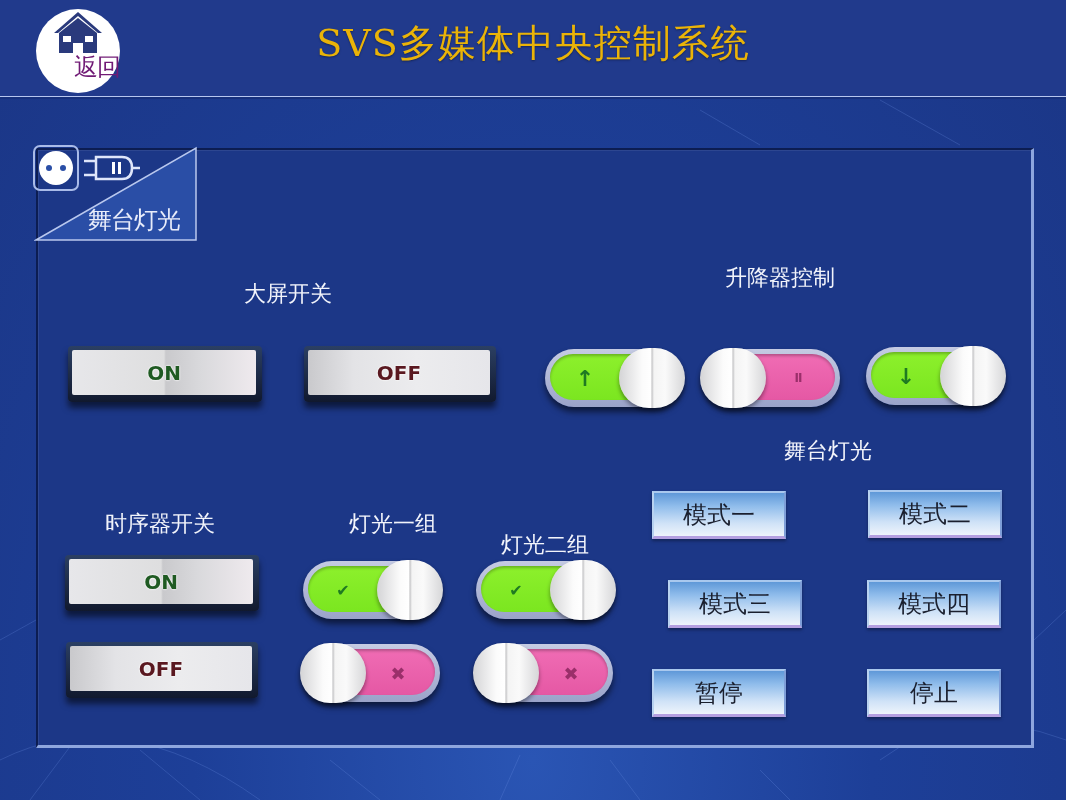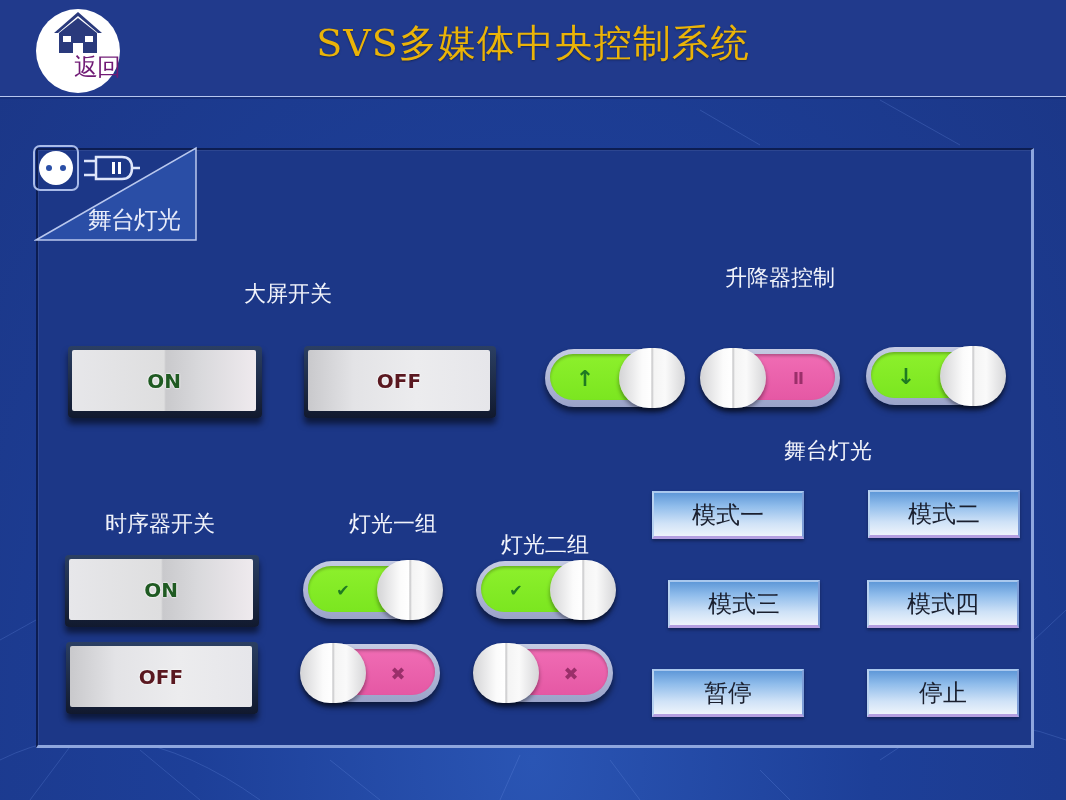"ON" .rocker { height: 72px -> 56px }
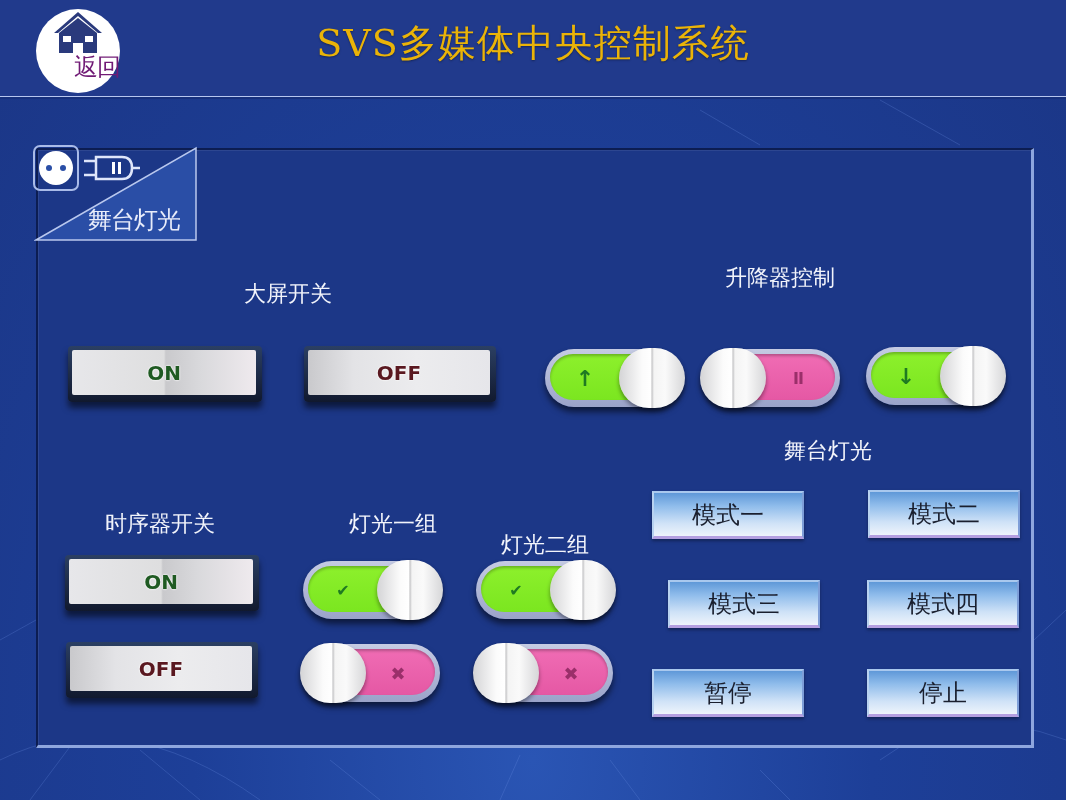"II" div.glyph { font-size: 16px -> 12px }
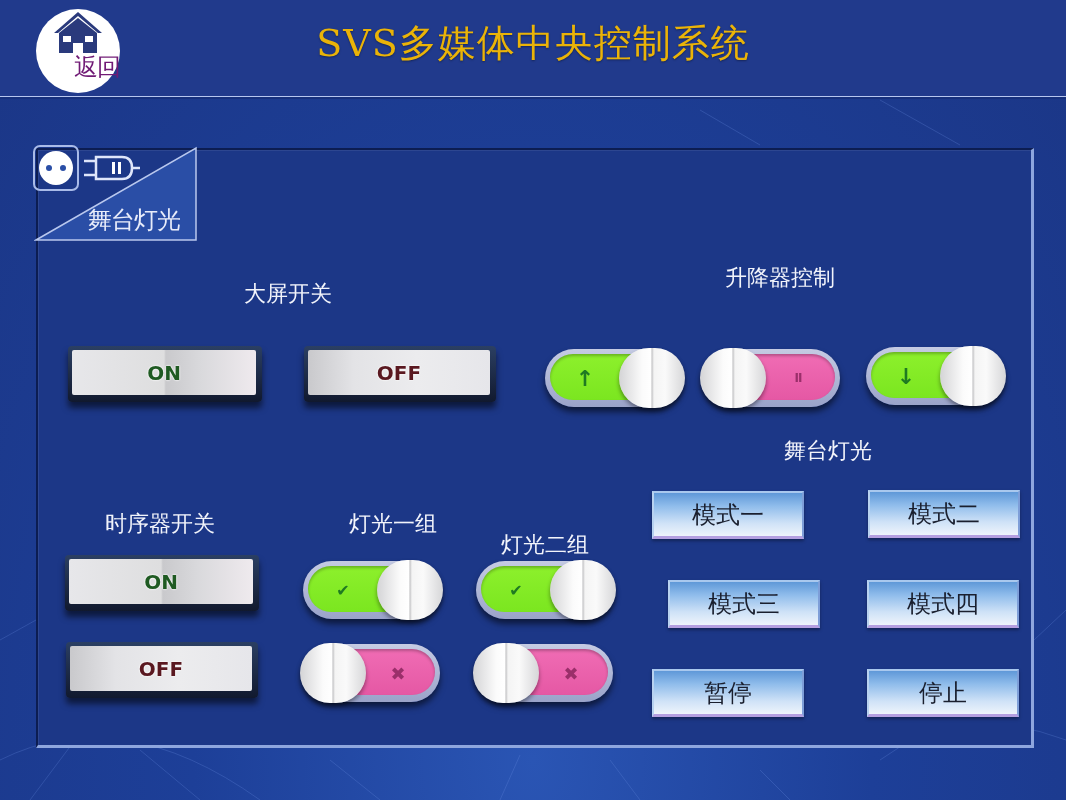"模式一" .mode-btn { width: 152px -> 134px }
